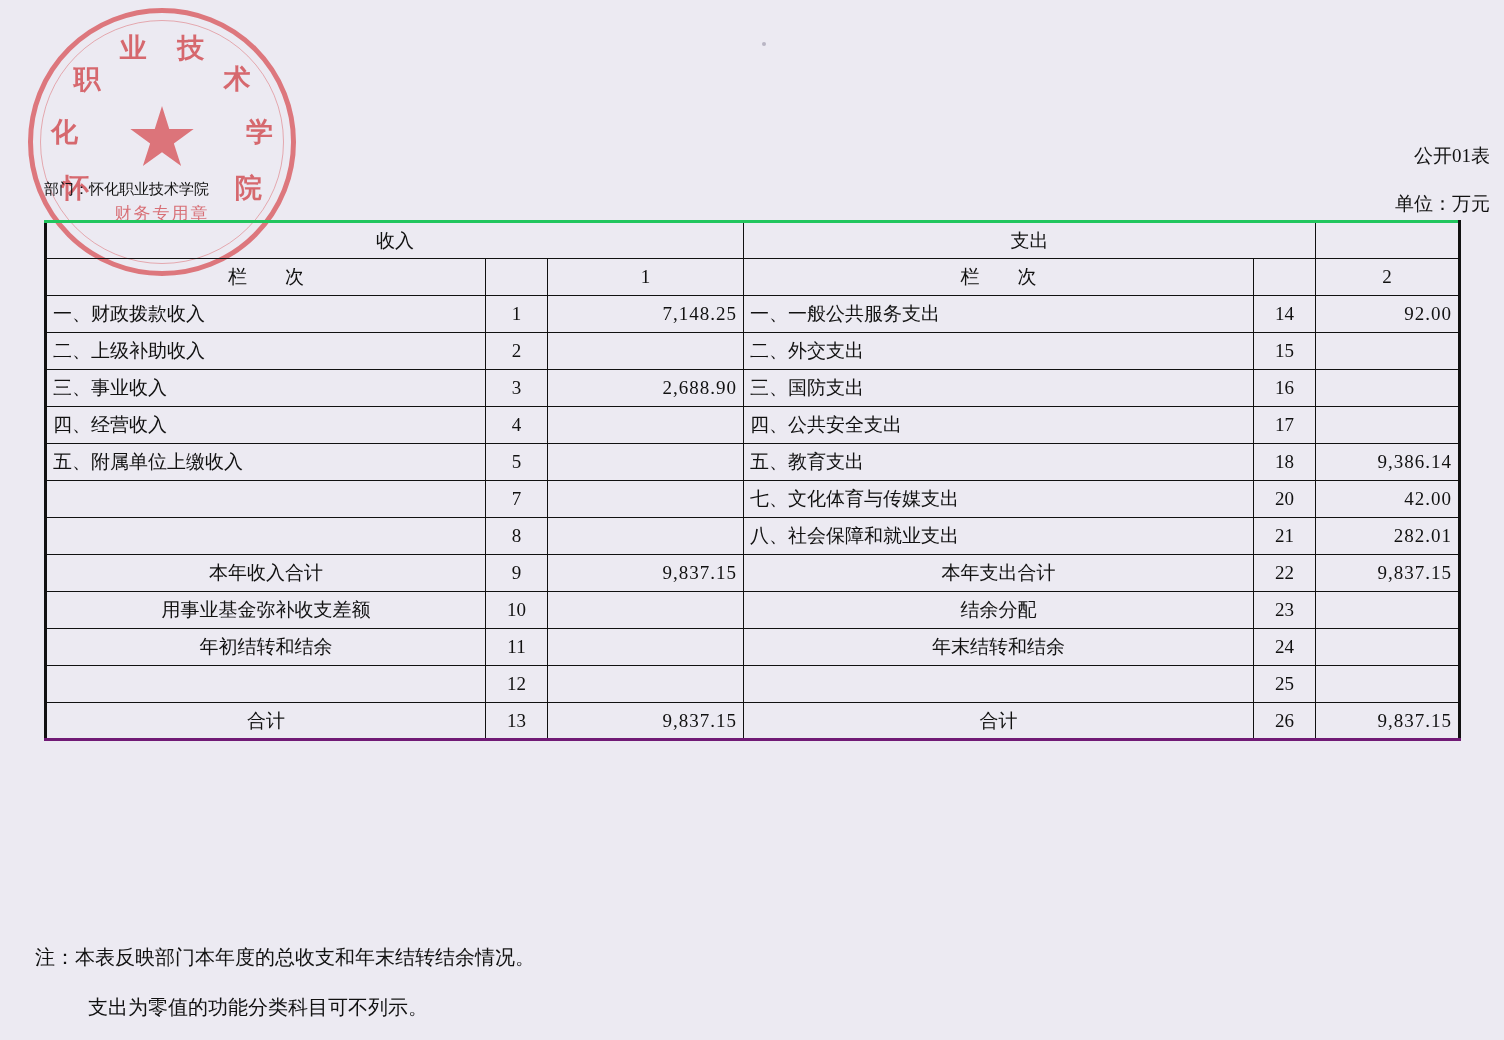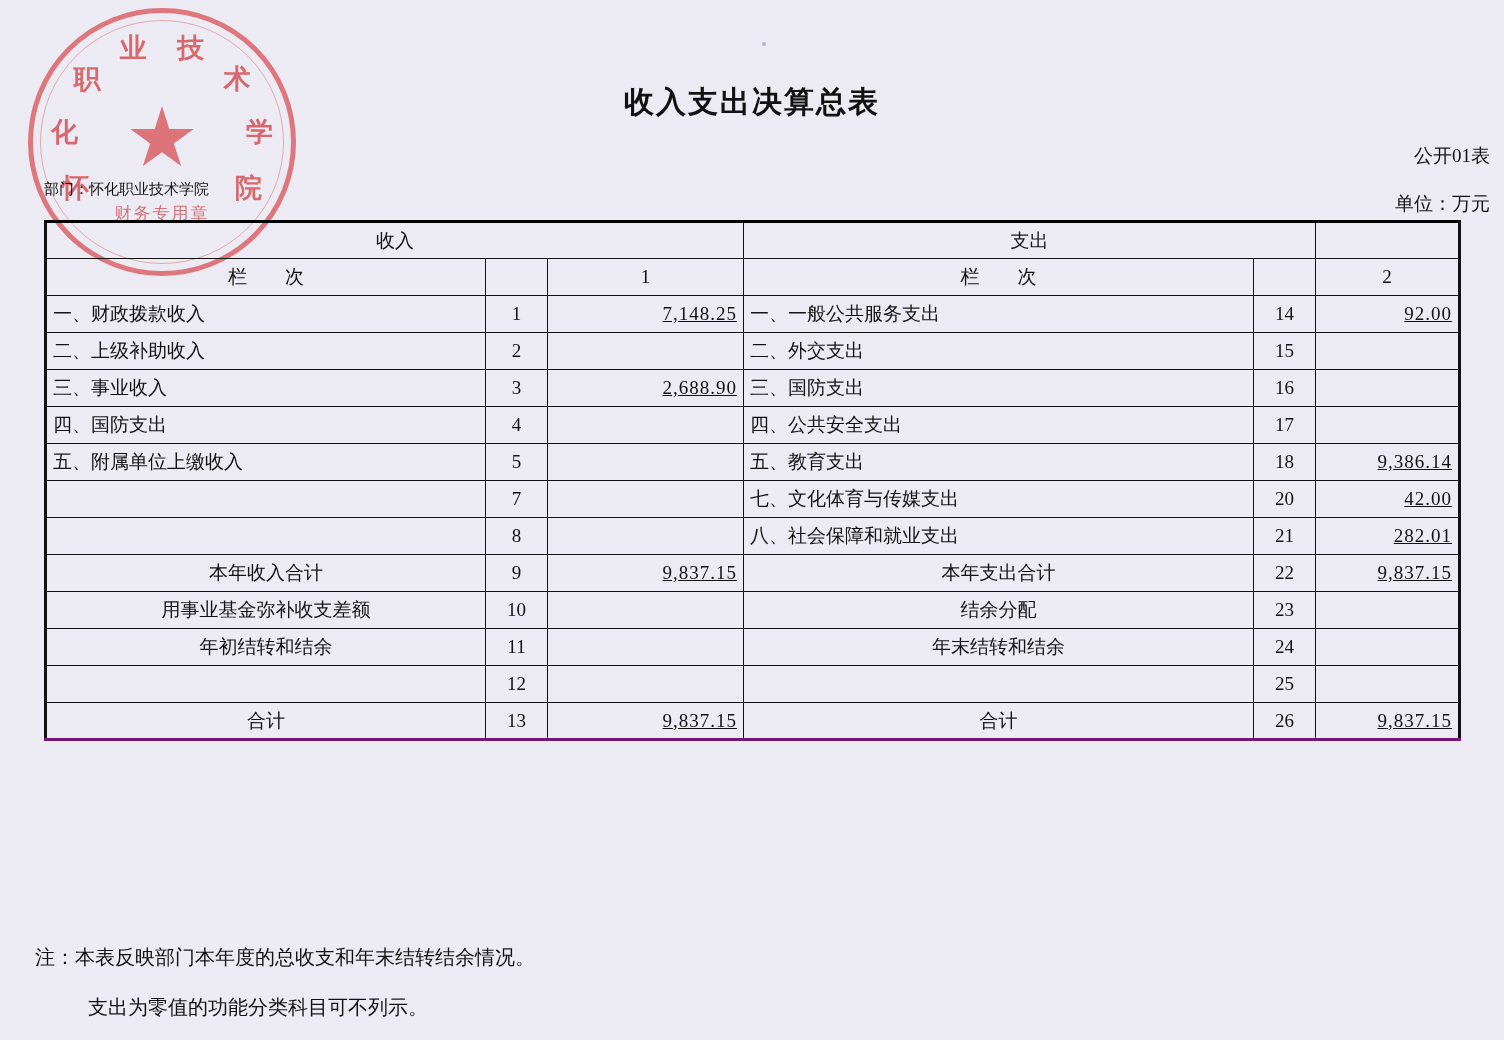"收入支出决算总表" div.doc-title { html: <div>收入支出决算总表</div> -> none }
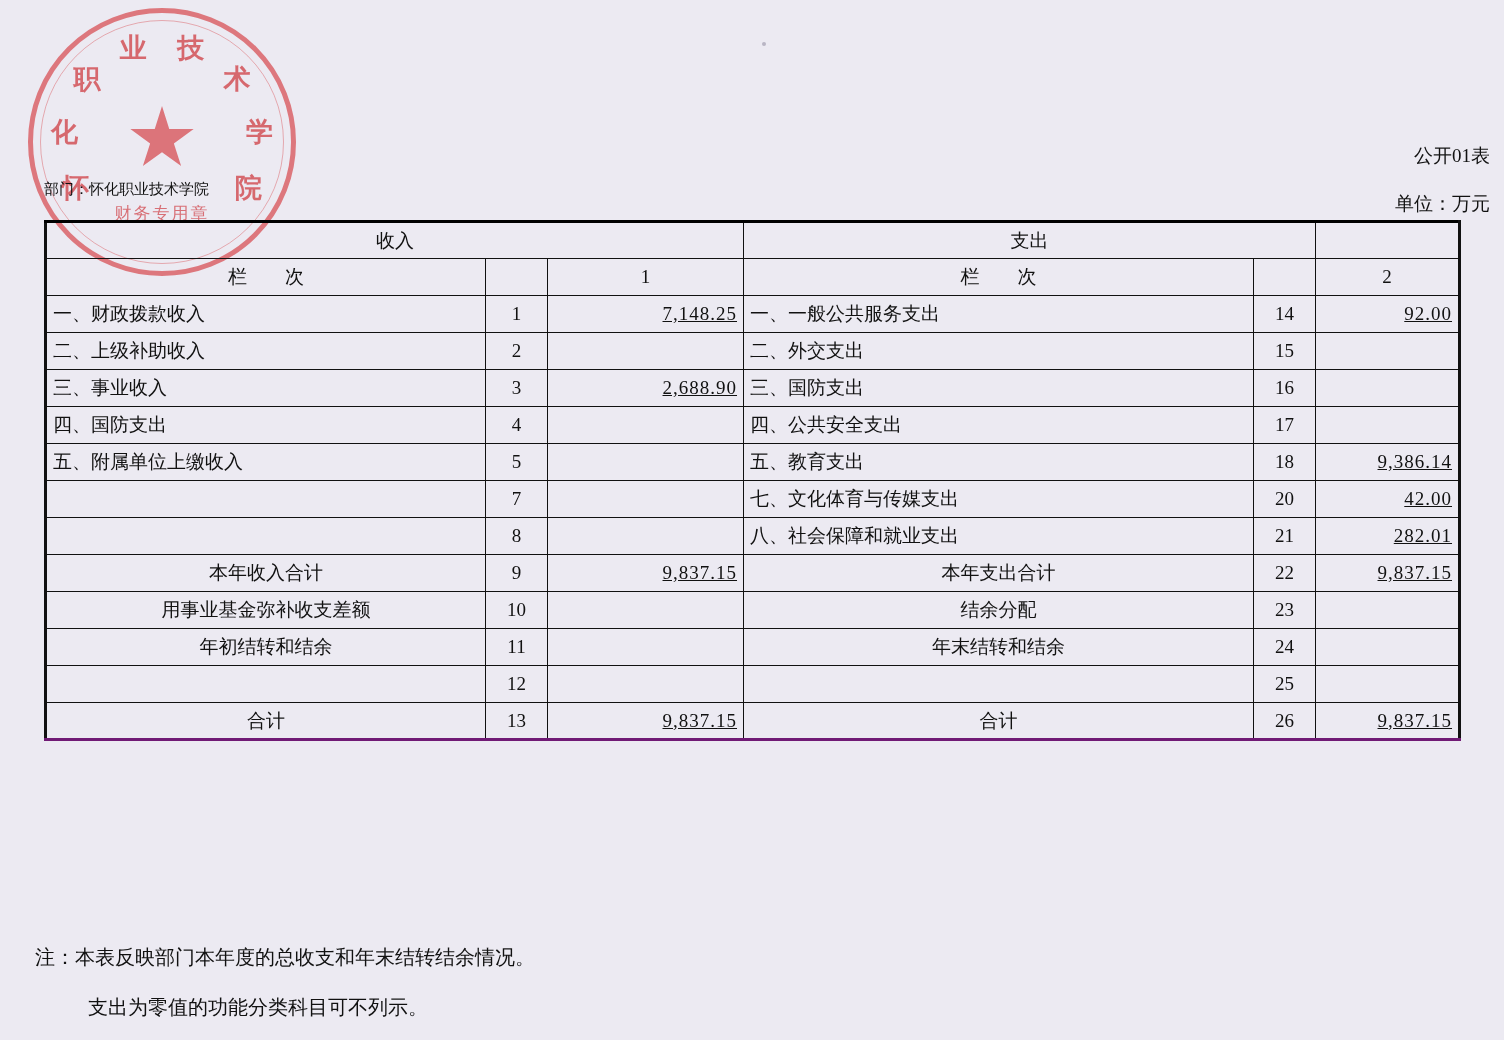"收入" table.main tr.outer-top td { border-top: 3px solid #000000 -> 3px solid #22c55e }
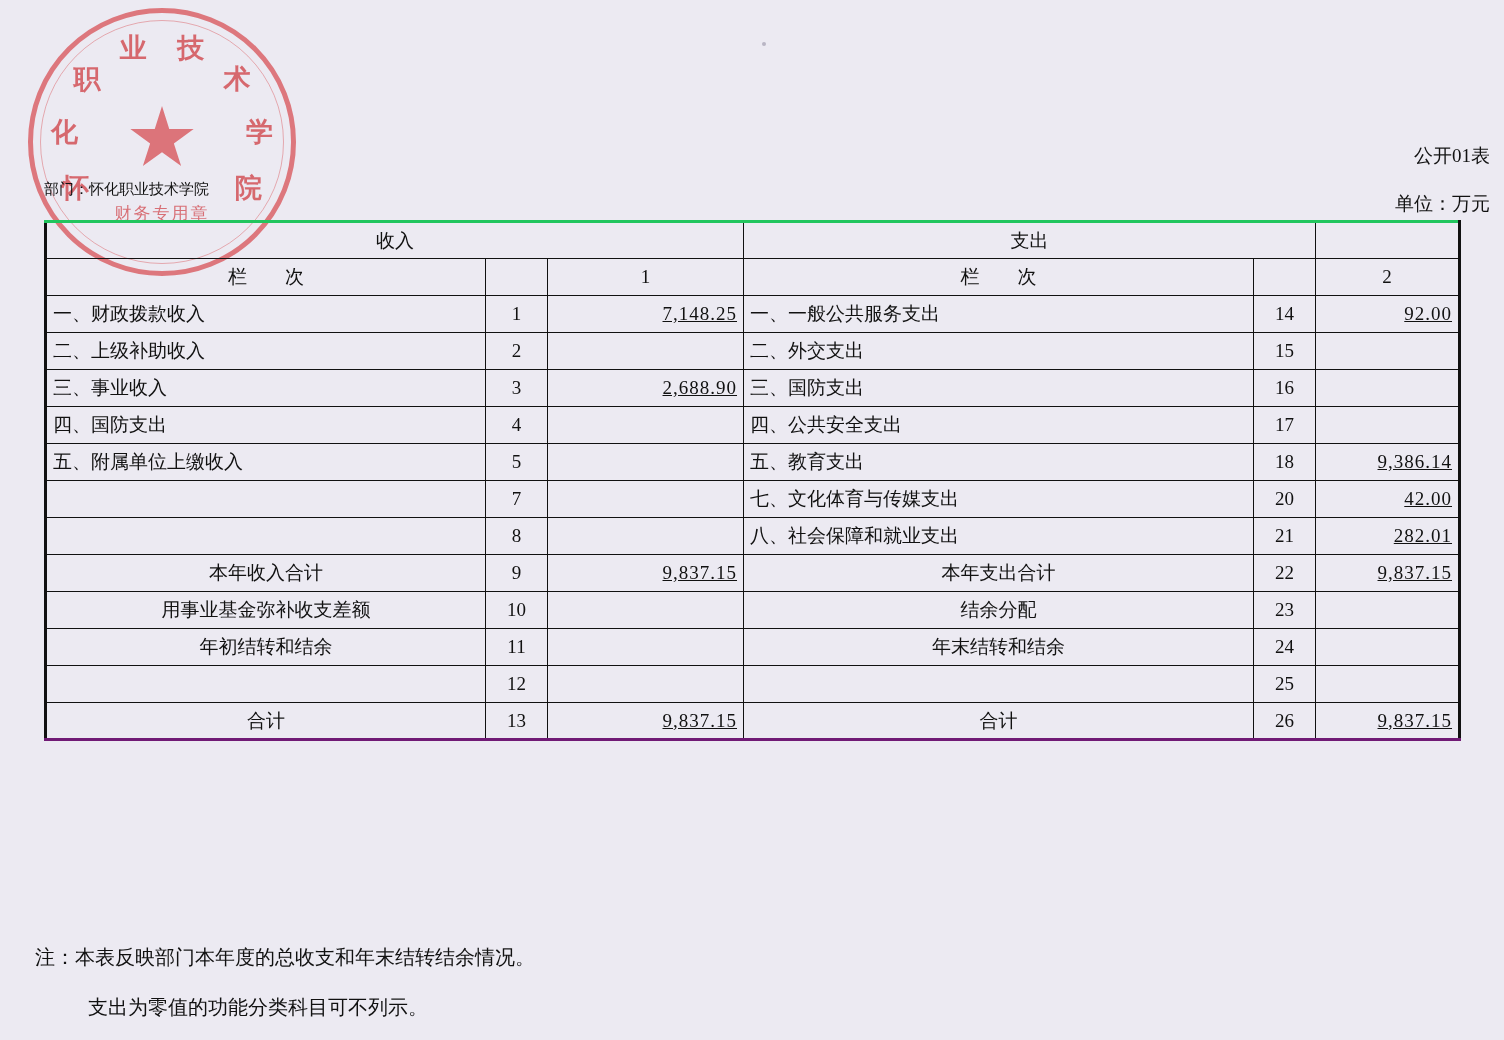"7,148.25" .c-num { text-decoration: underline -> none }
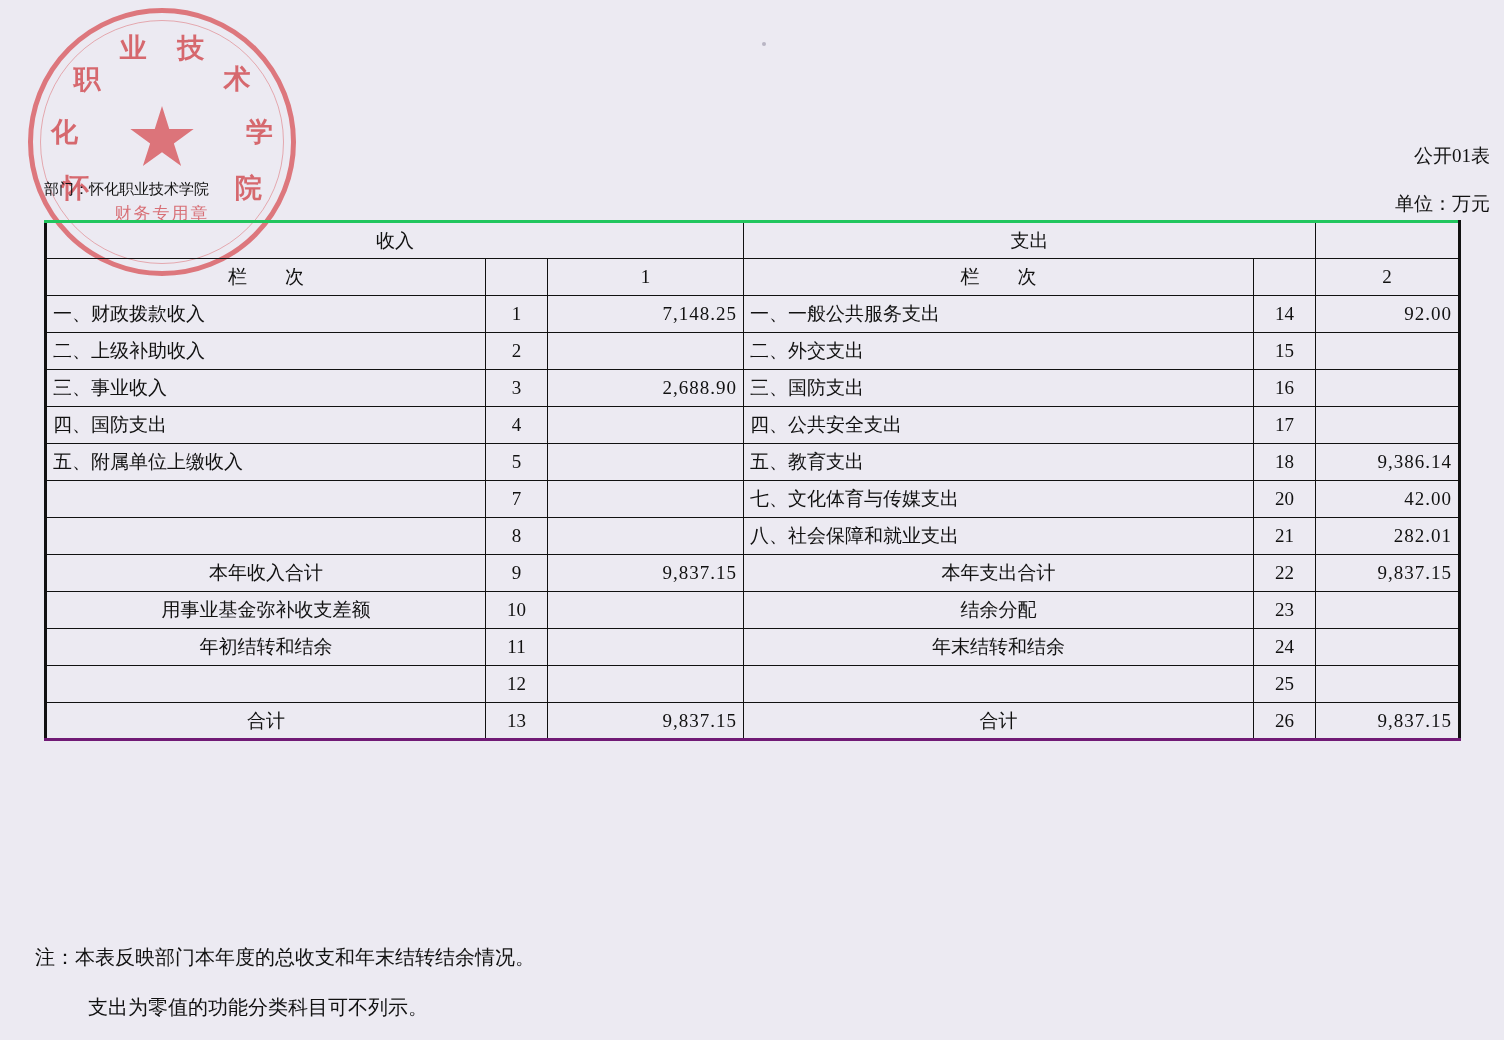"四、国防支出" td.c-item { text: 国防支出 -> 经营收入 }
